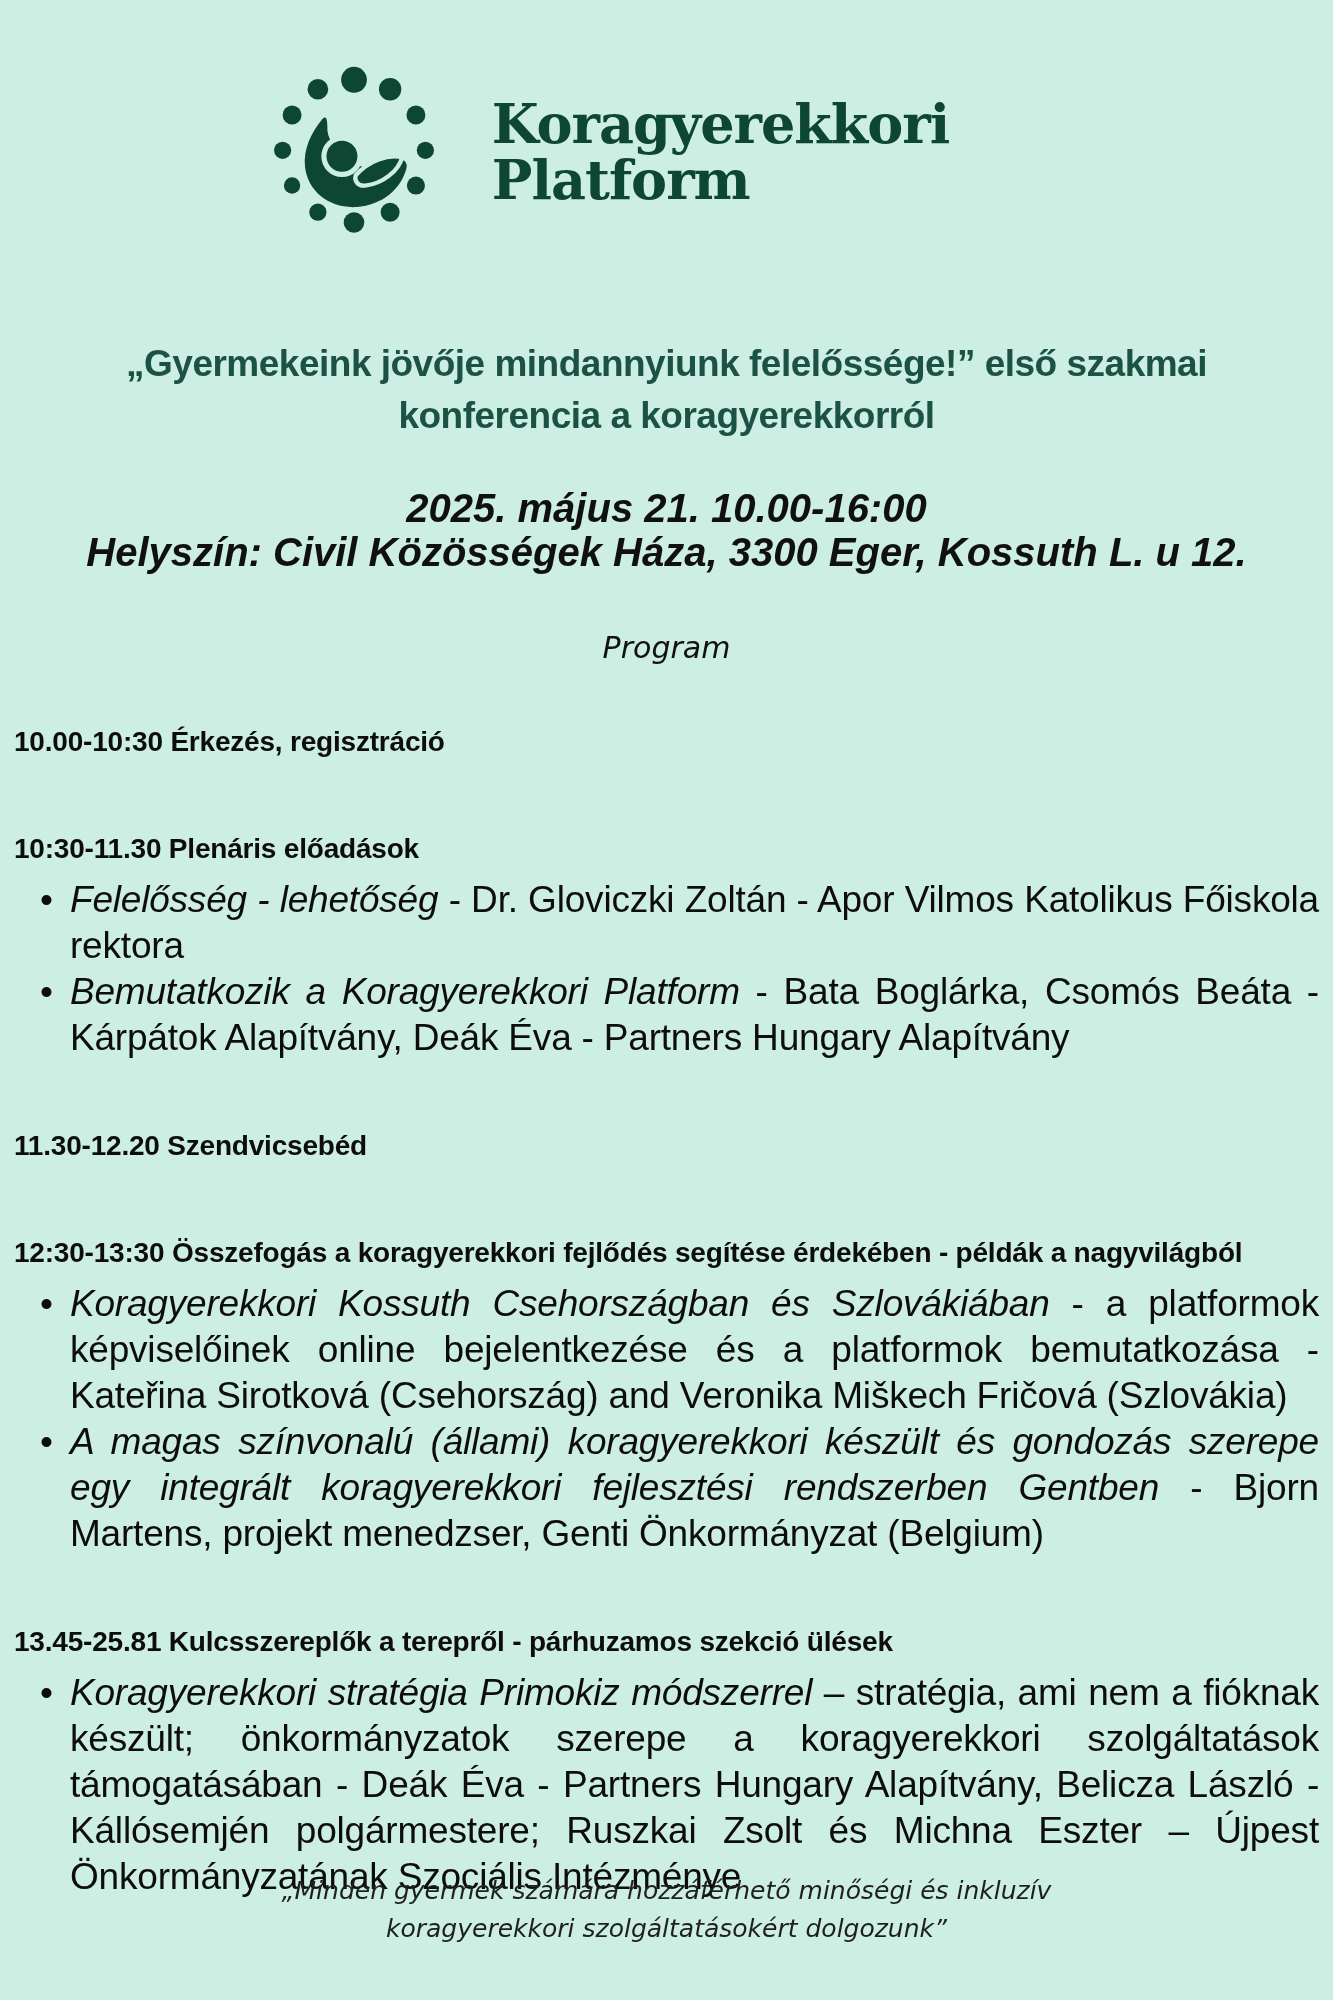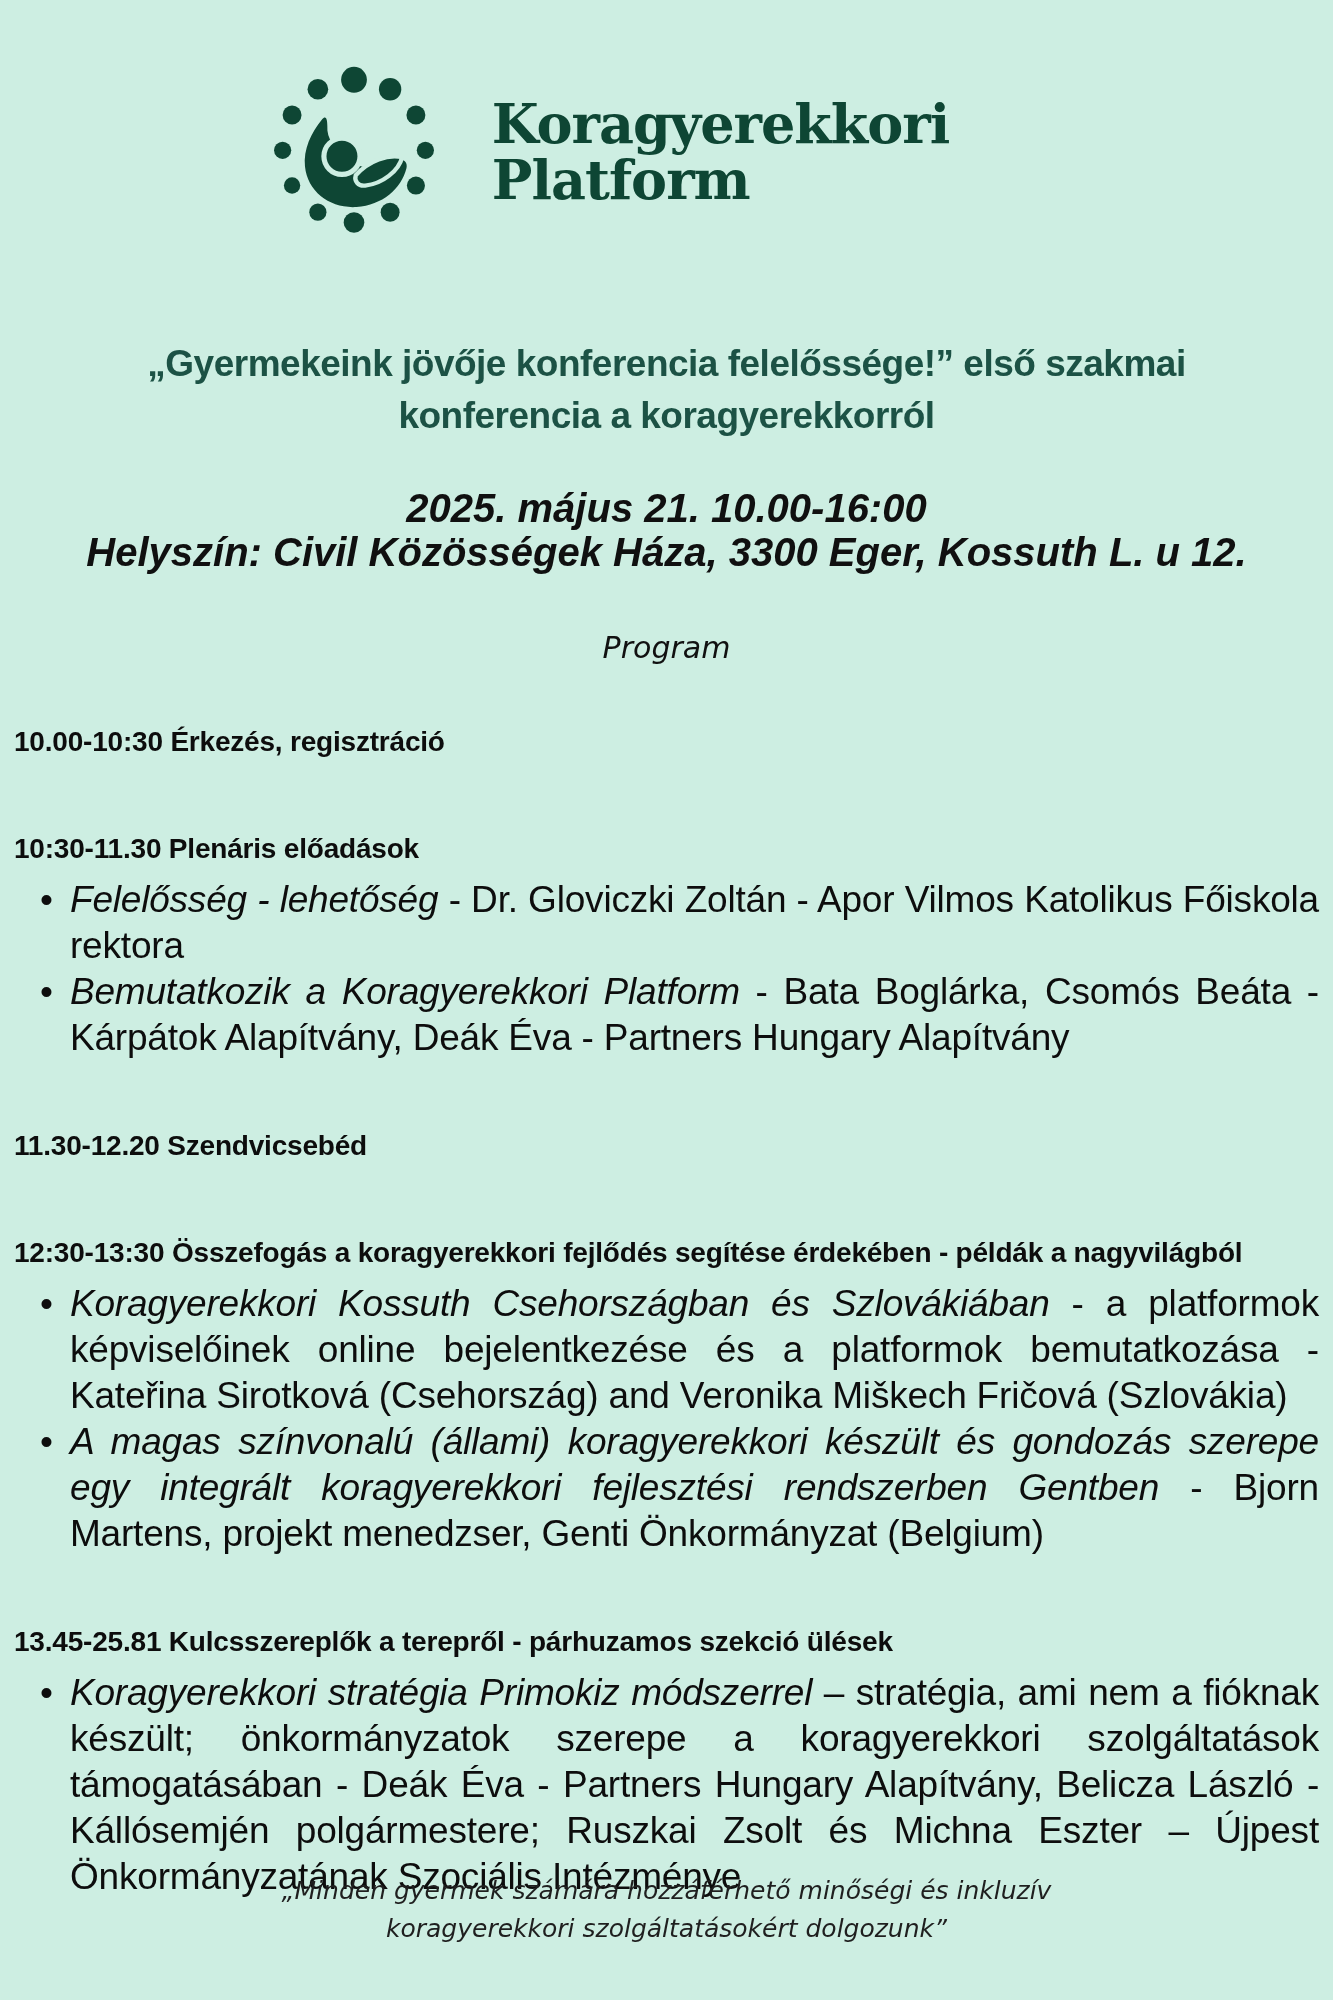"„Gyermekeink jövője konferencia" span { text: konferencia -> mindannyiunk }
